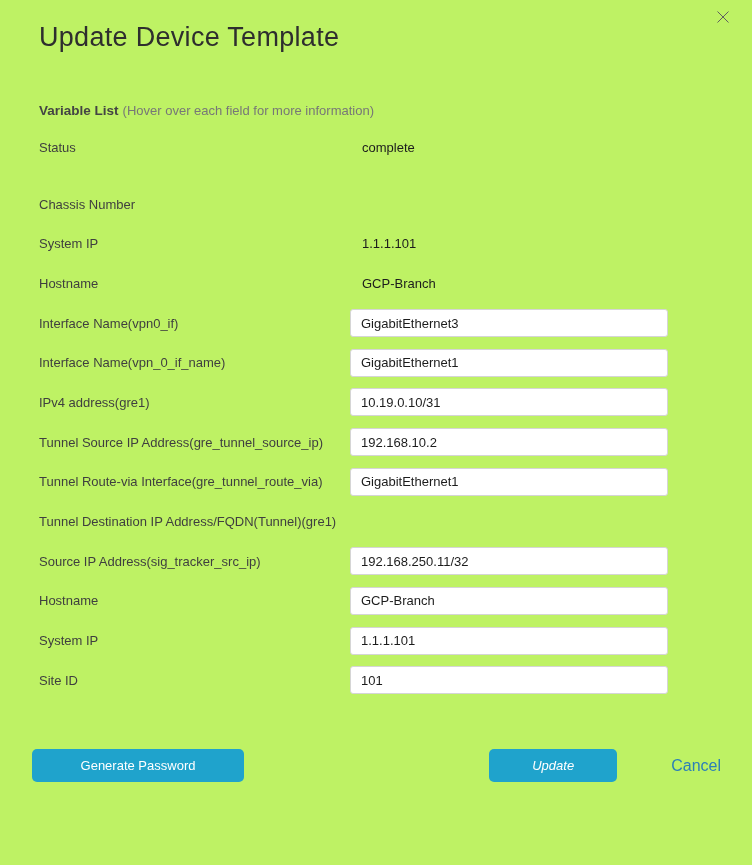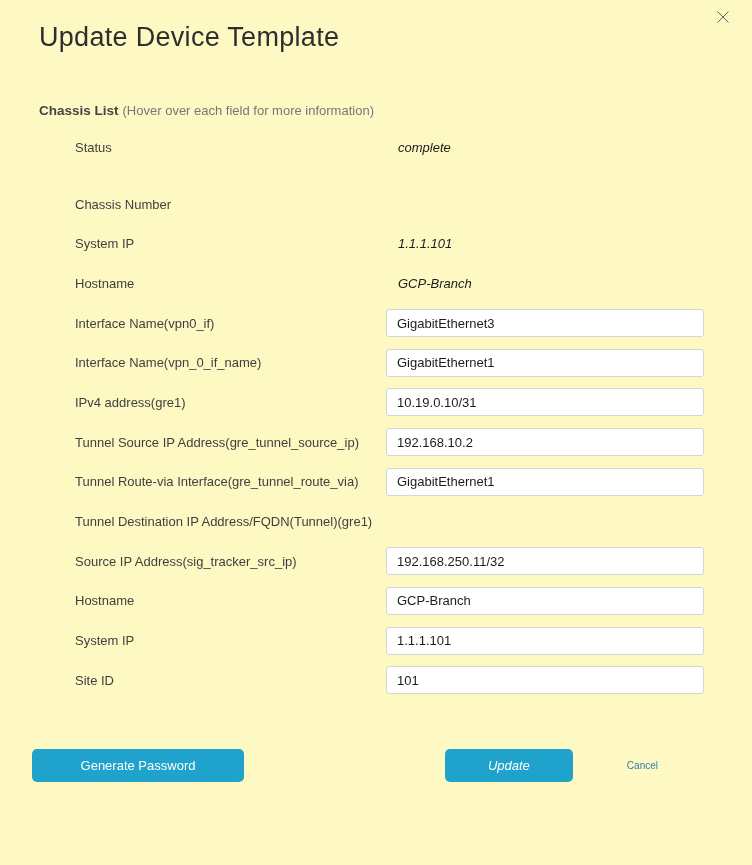"Update Device Template" .modal { background: #fef9c3 -> #bef264; padding: 20px 44px 0 39px -> 20px 31px 0 39px }
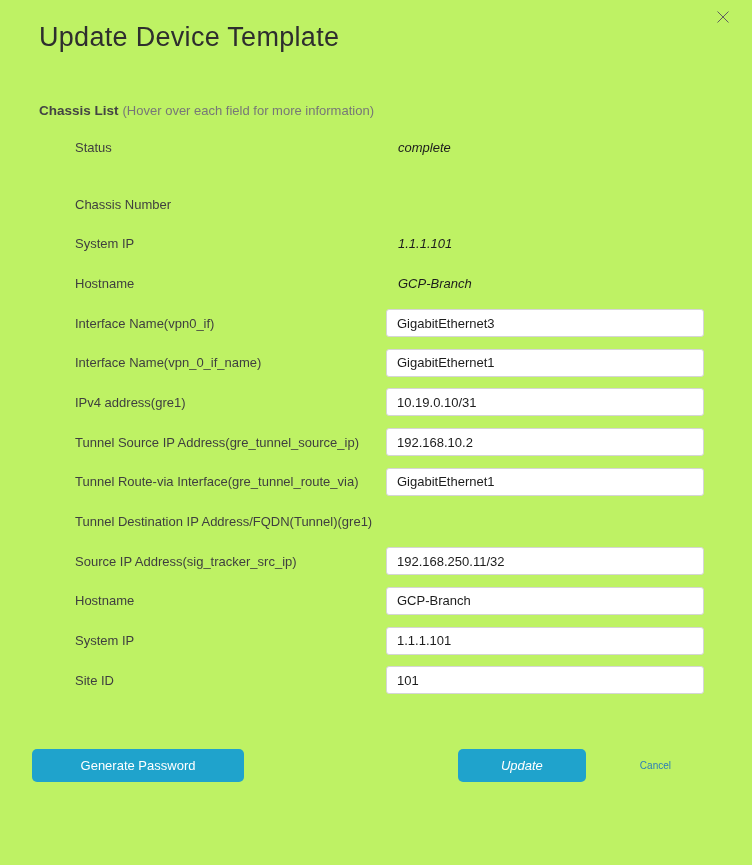"Chassis List" span.section-heading { text: Chassis -> Variable }
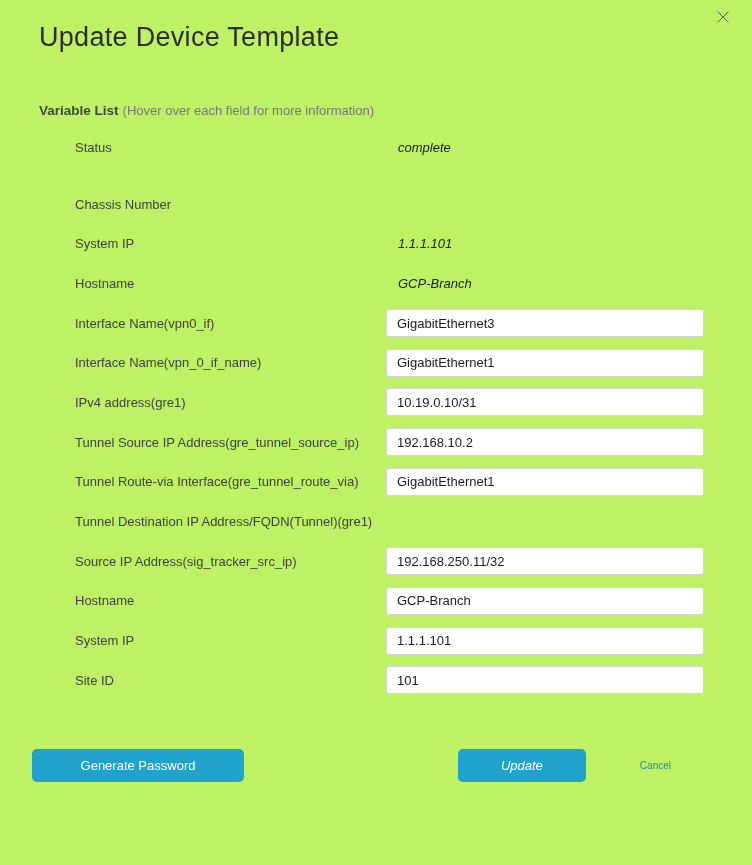"Status" .rows { margin-left: 36px -> none }
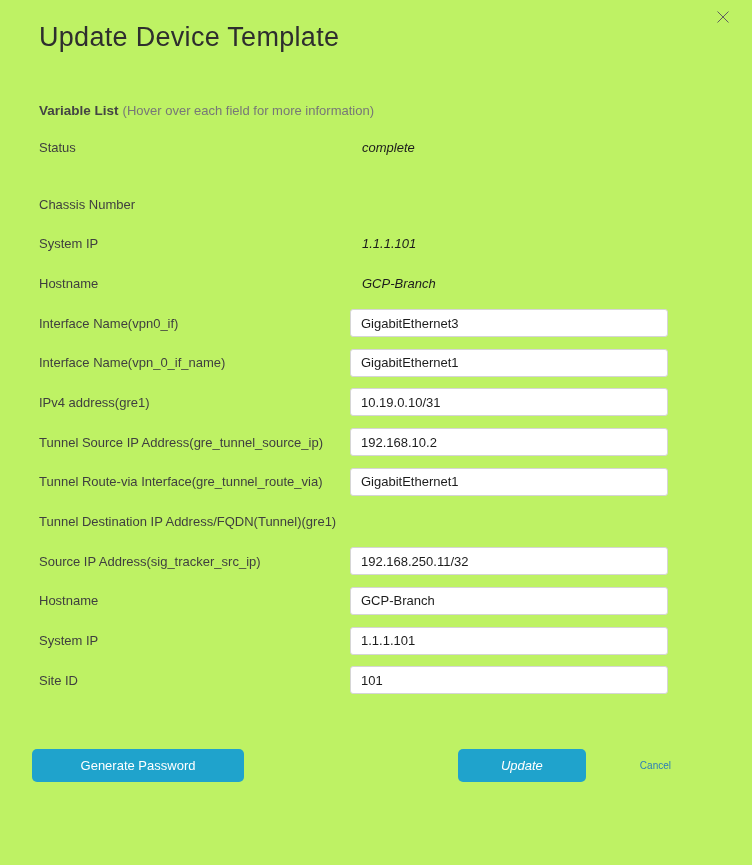"complete" .fvalue-text { font-style: italic -> none }
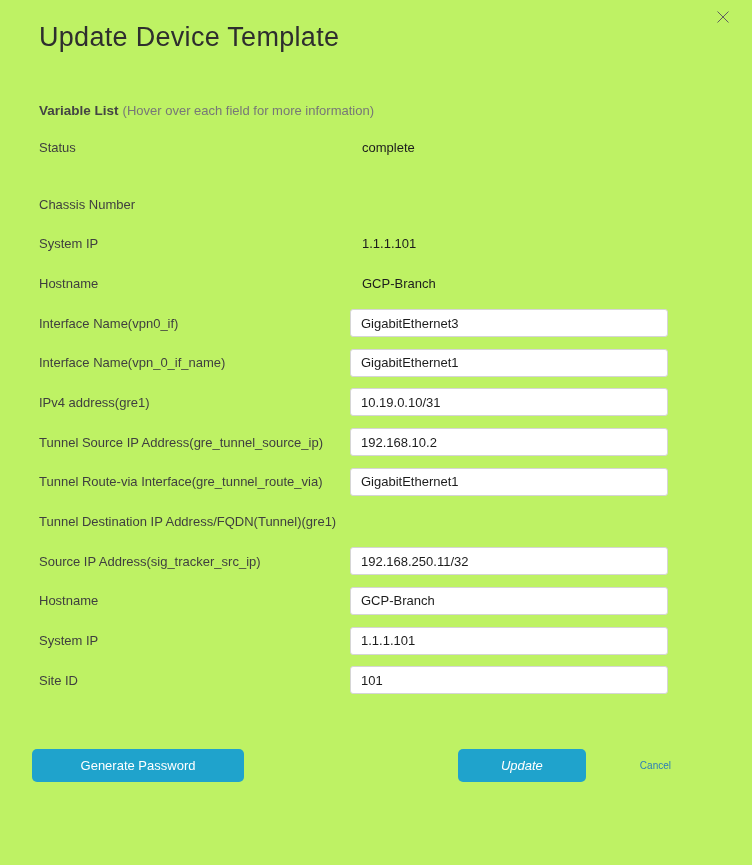"Cancel" .link-cancel { font-size: 10px -> 16px; margin-right: 50px -> none }
